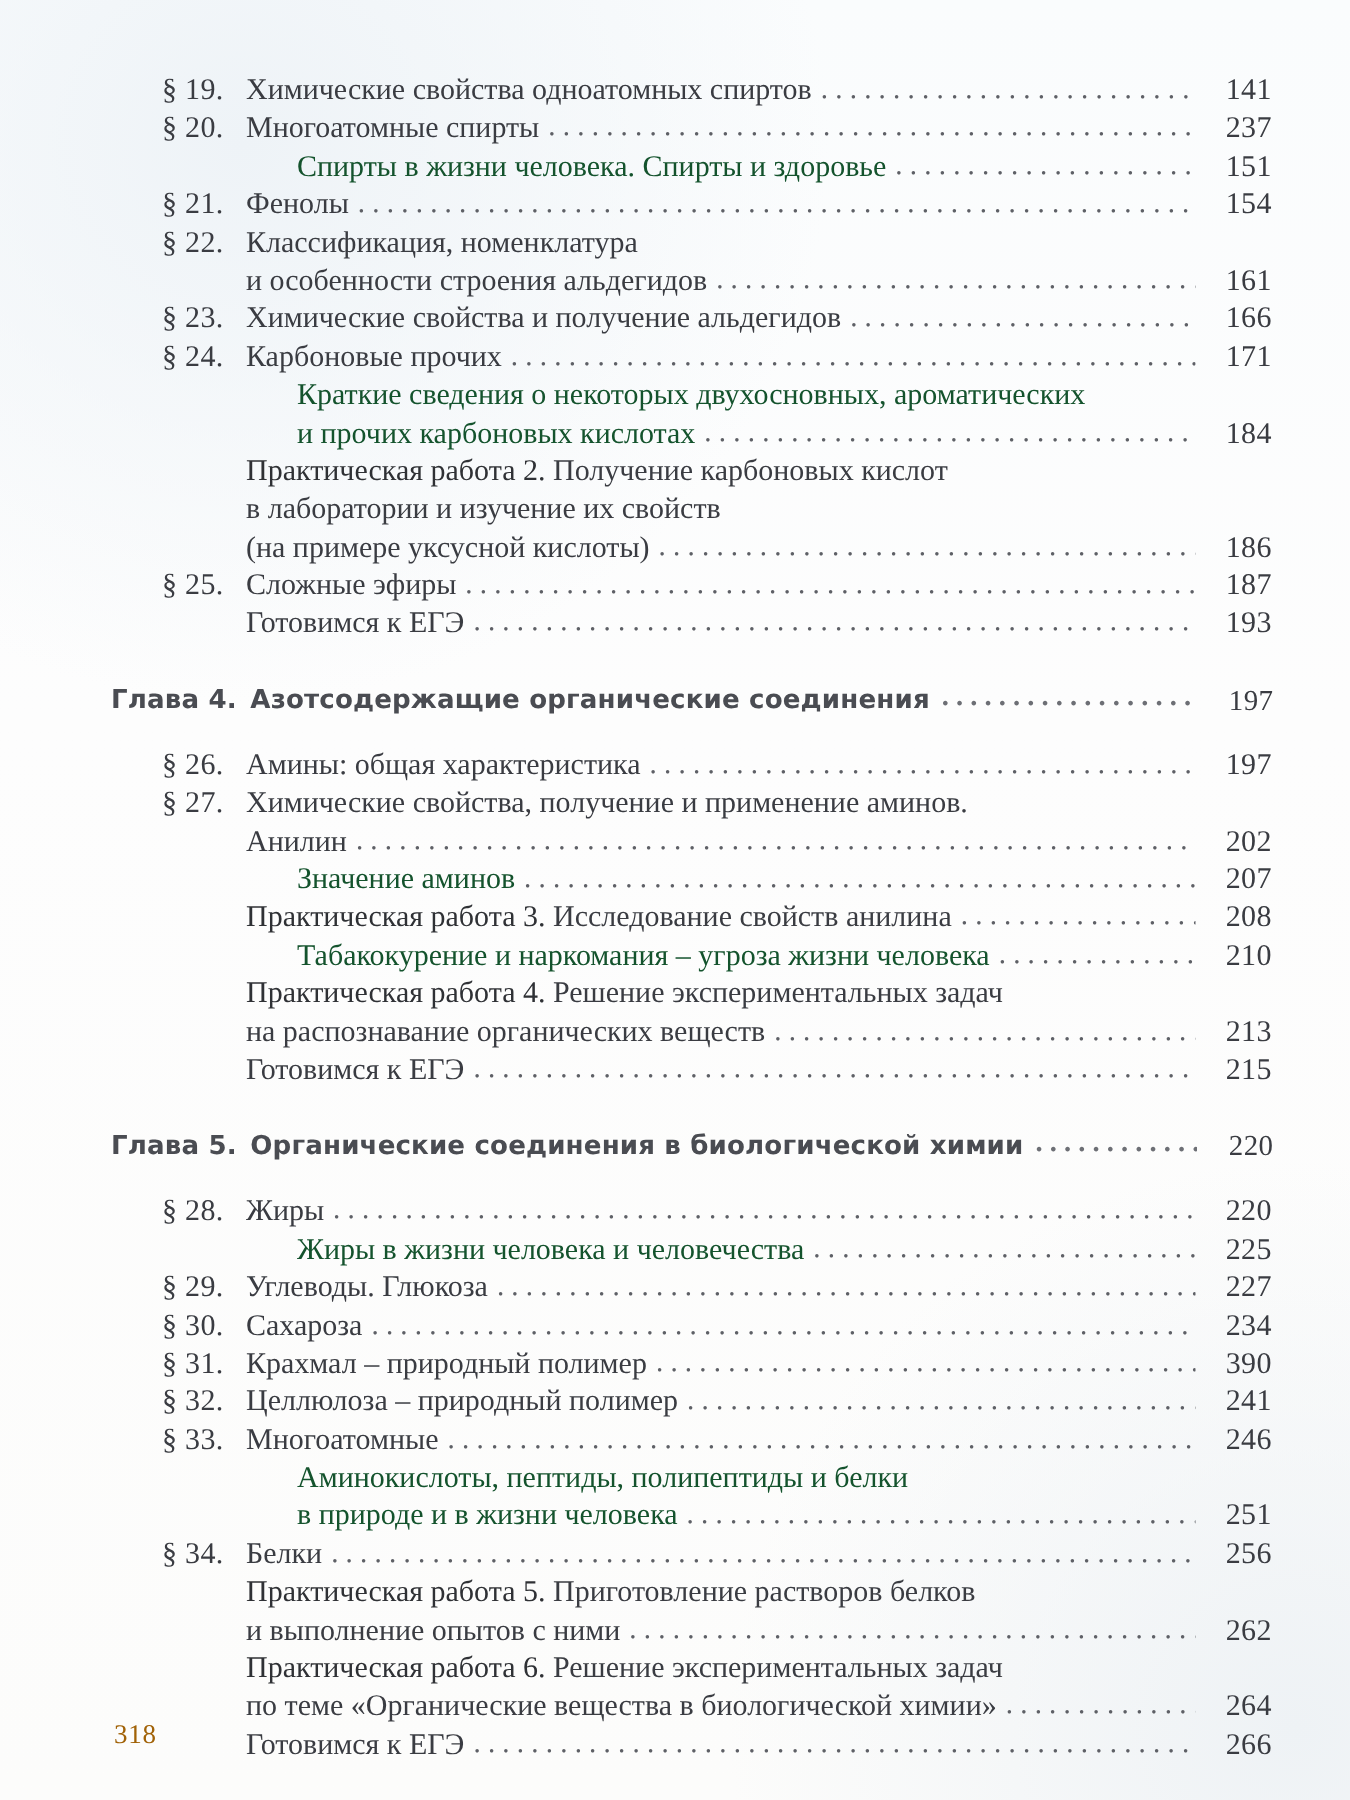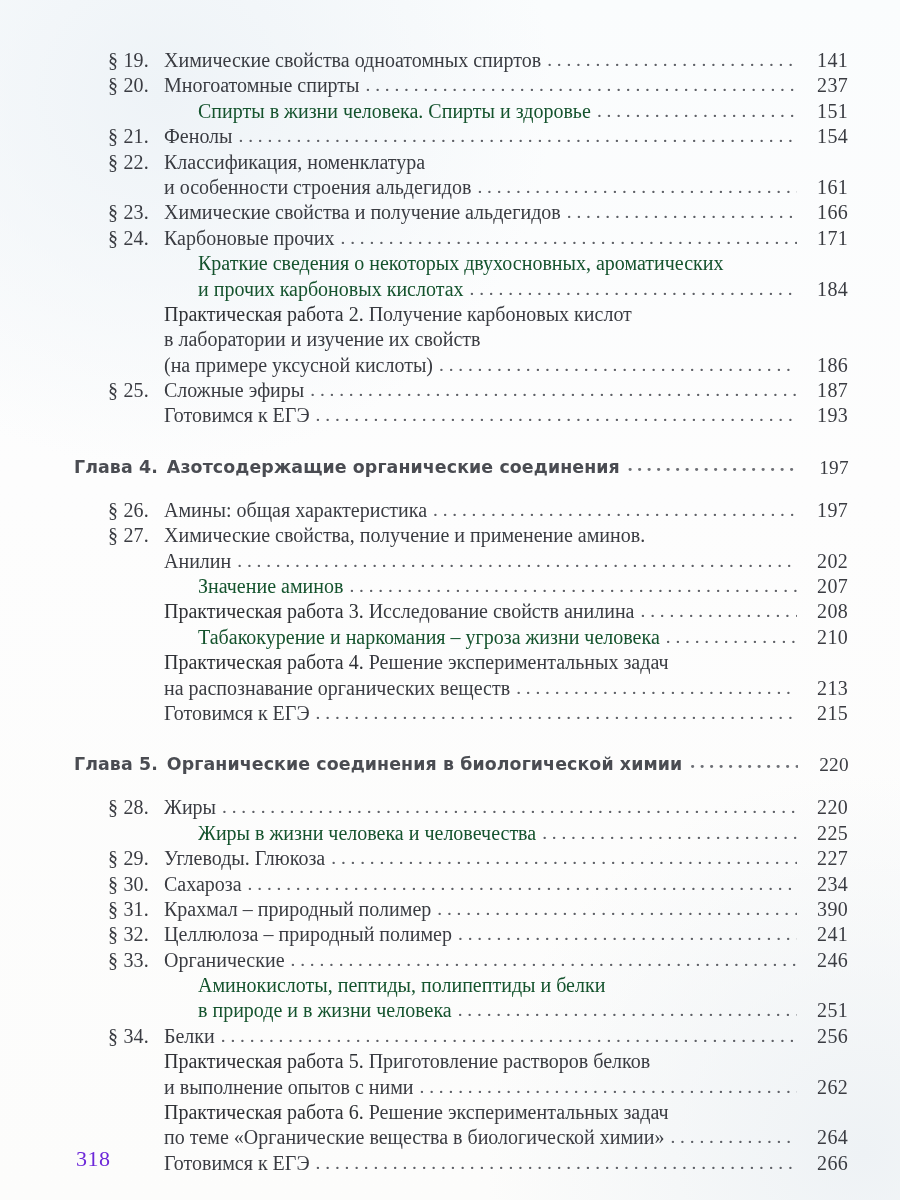"Органические" span.title { text: Органические -> Многоатомные }
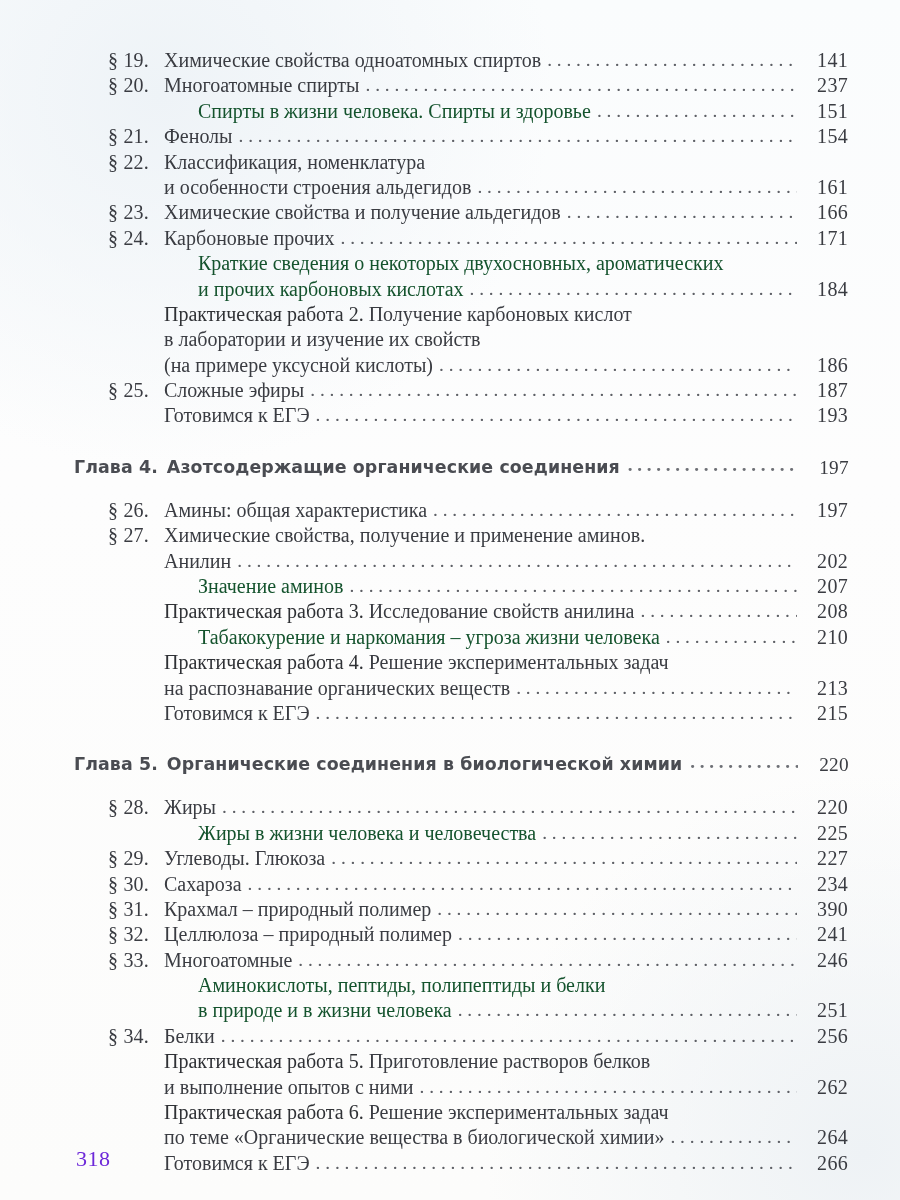"318" .folio { color: #6d28d9 -> #a16207; font-size: 22px -> 18px }
